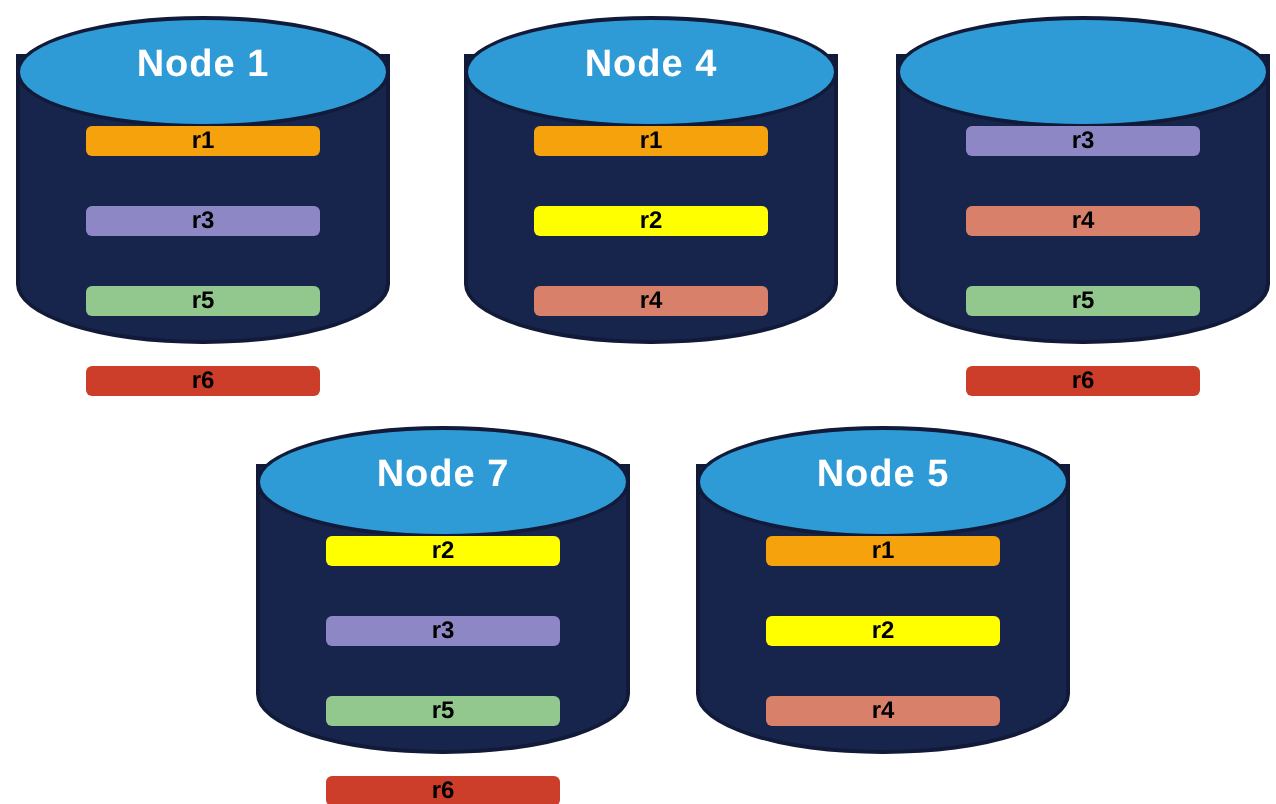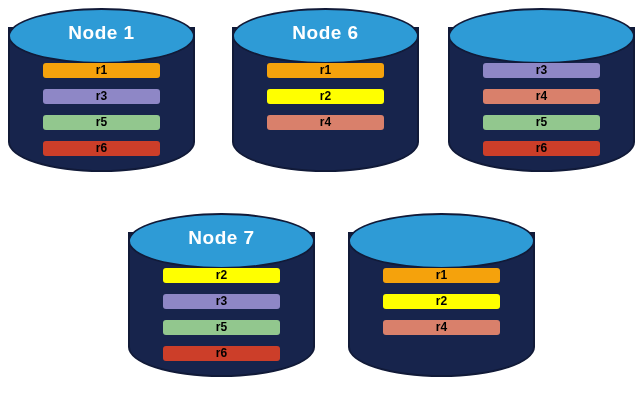"Node 6" div.node-title { text: 6 -> 4 }
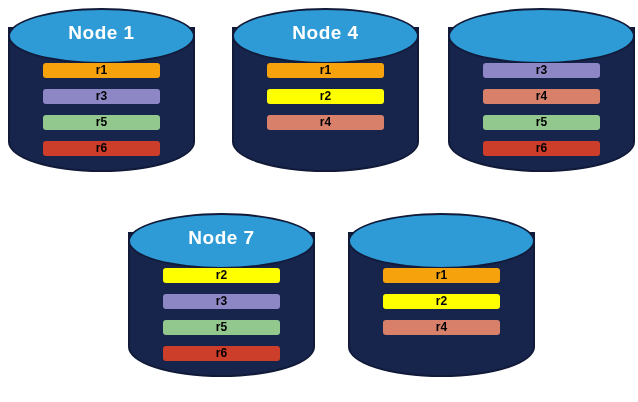"r1" .shard { margin-bottom: 11px -> 25px }
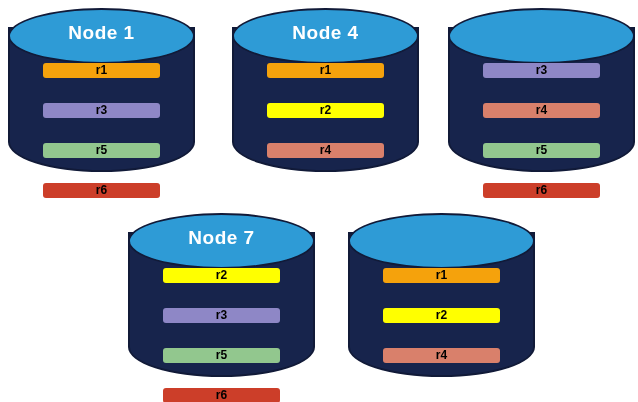"Node 5" div.node-title { html: none -> <div>Node 5</div> }
